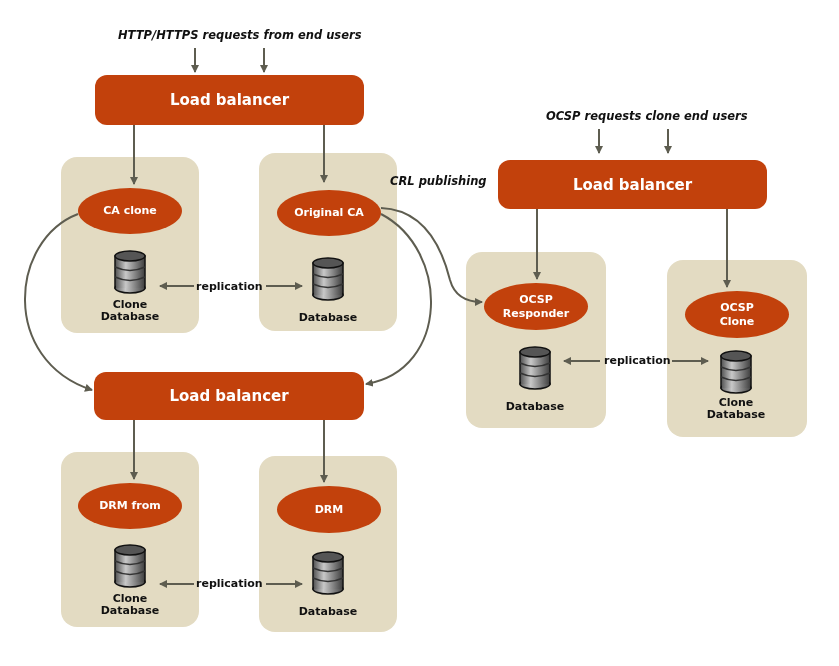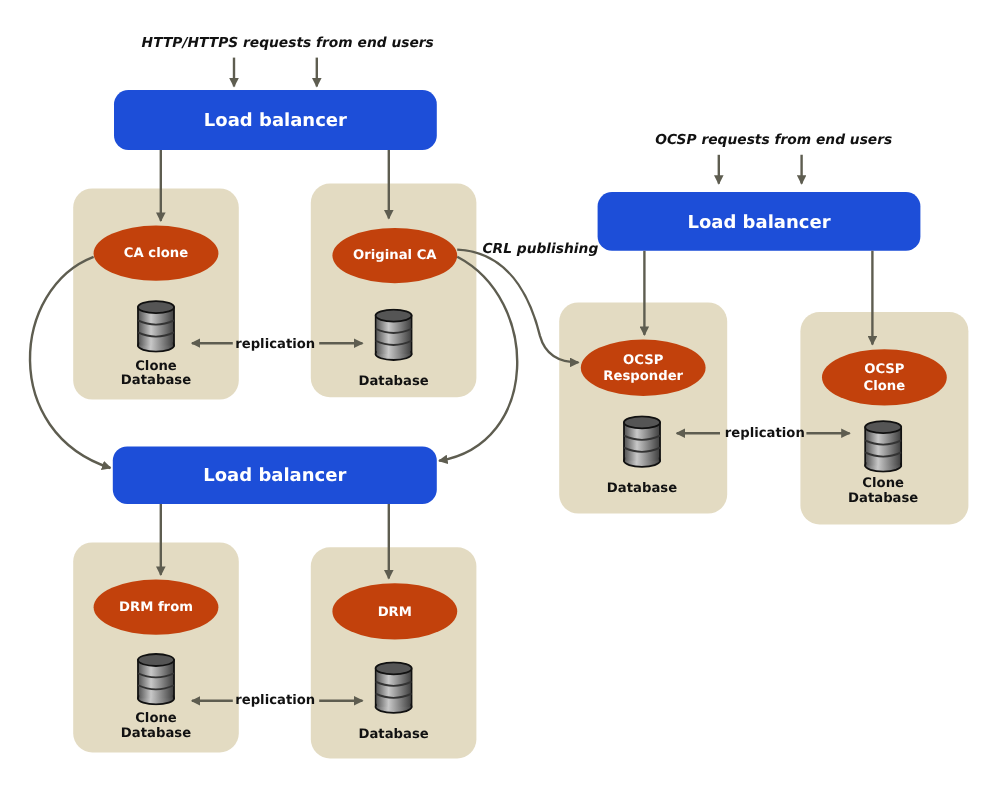"Load balancer" .lb { background: #1d4ed8 -> #c2410c }
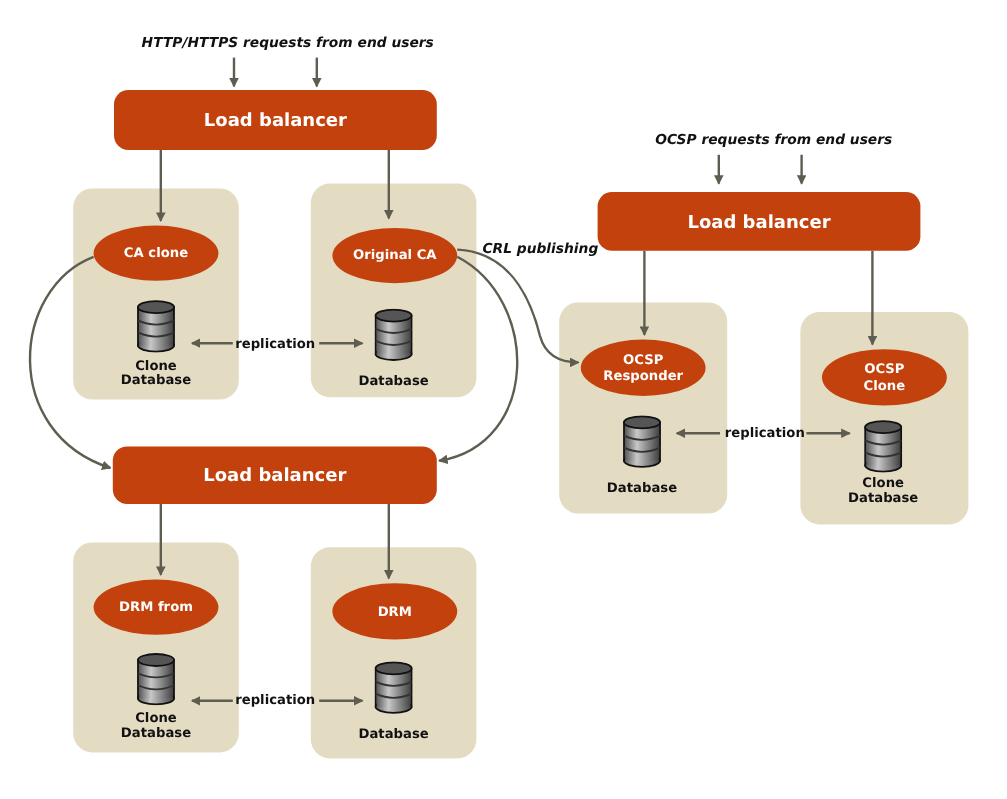"OCSP requests from end users" div.top-lbl { text: from -> clone }
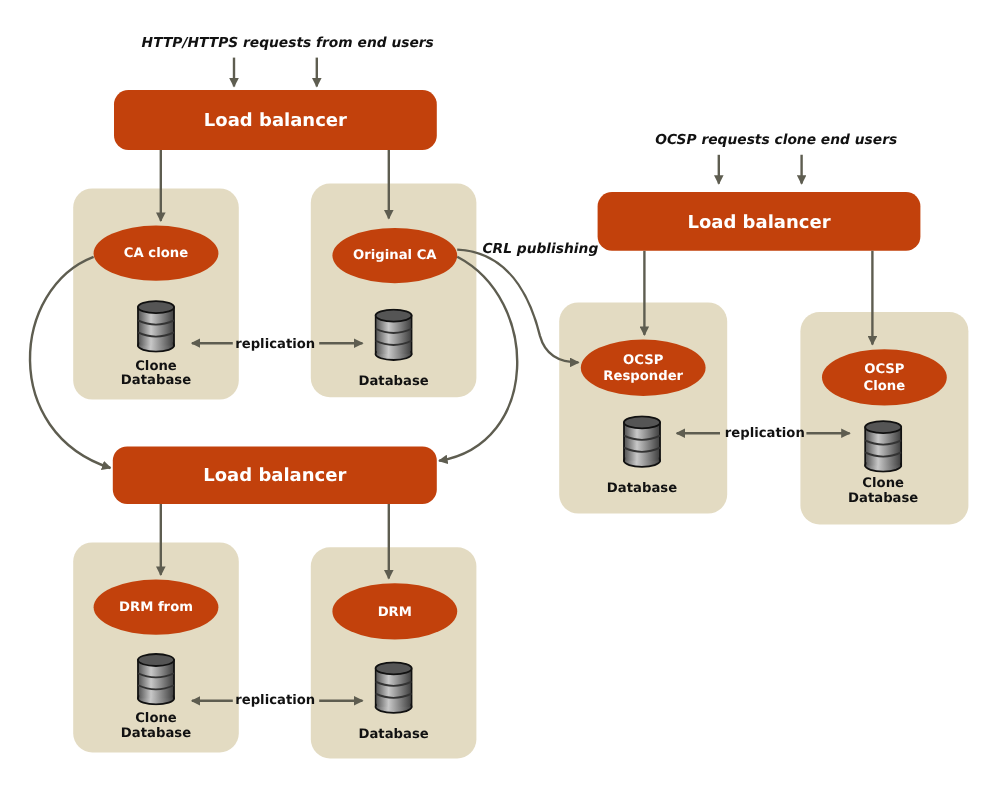"CRL publishing" div.top-lbl { margin-left: 12px -> none; top: 200px -> 174px }
